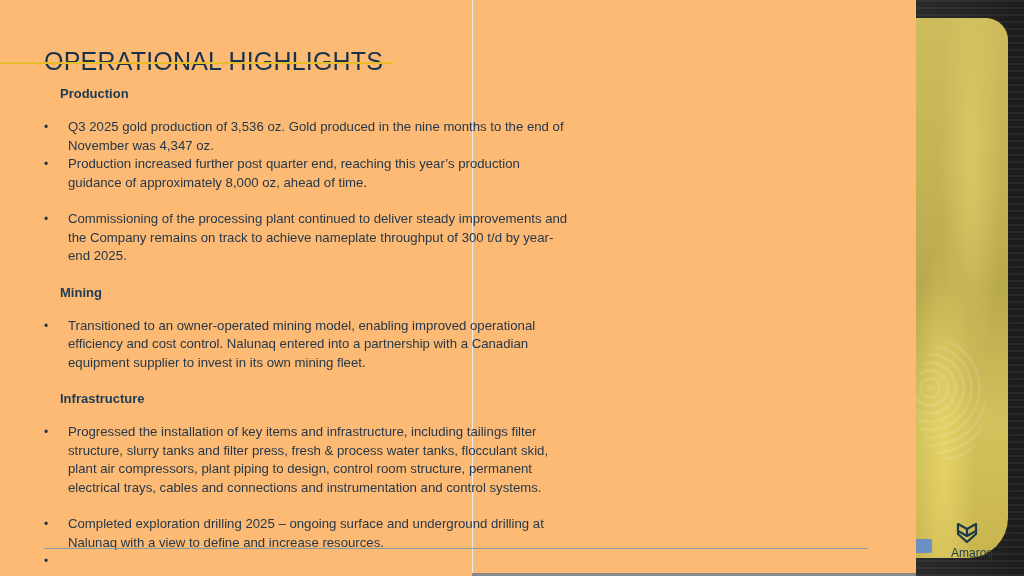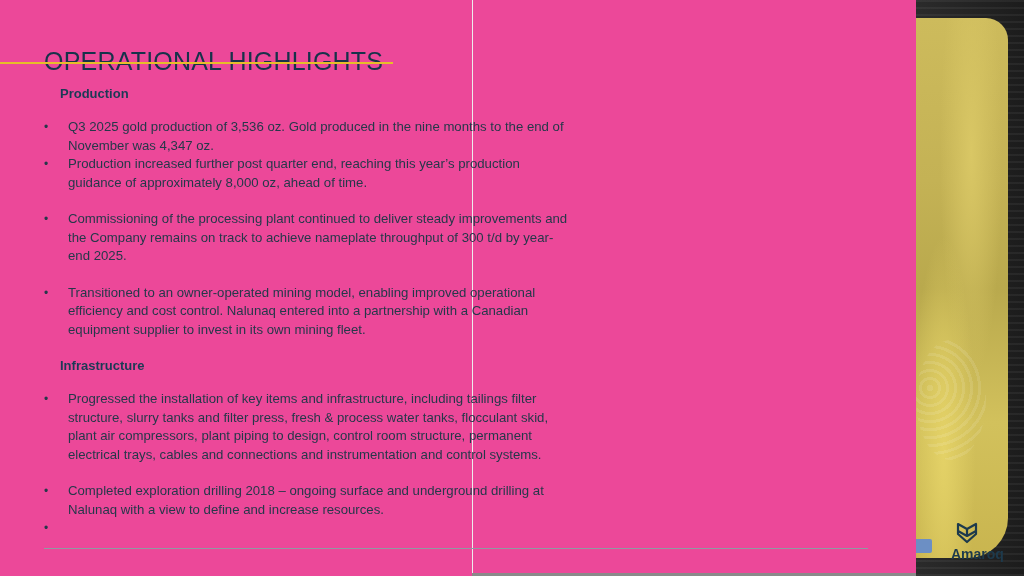"OPERATIONAL HIGHLIGHTS" .slide { background: #ec4899 -> #fdba74 }
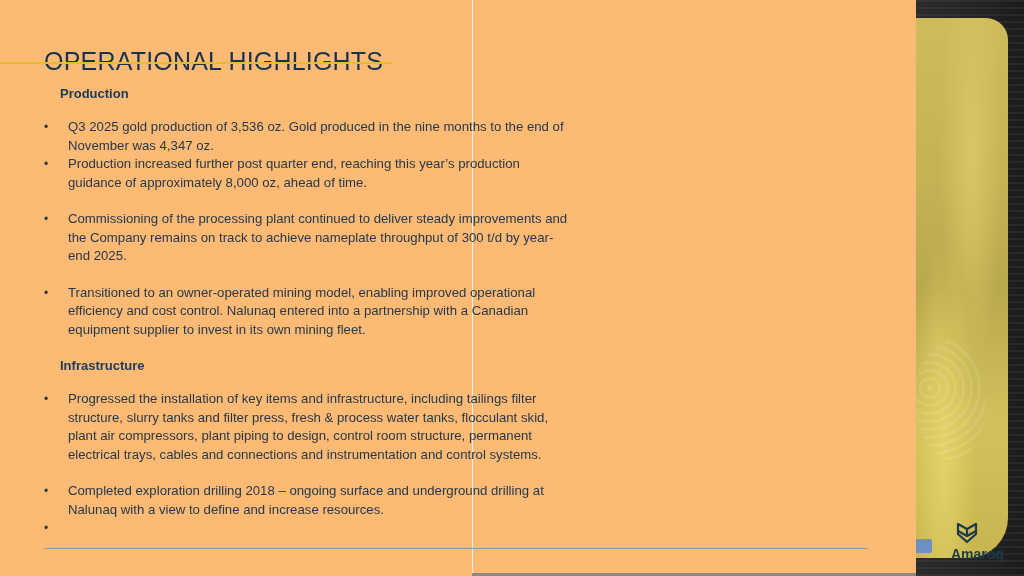"Mining" p.section-head { html: none -> <p>Mining</p> }
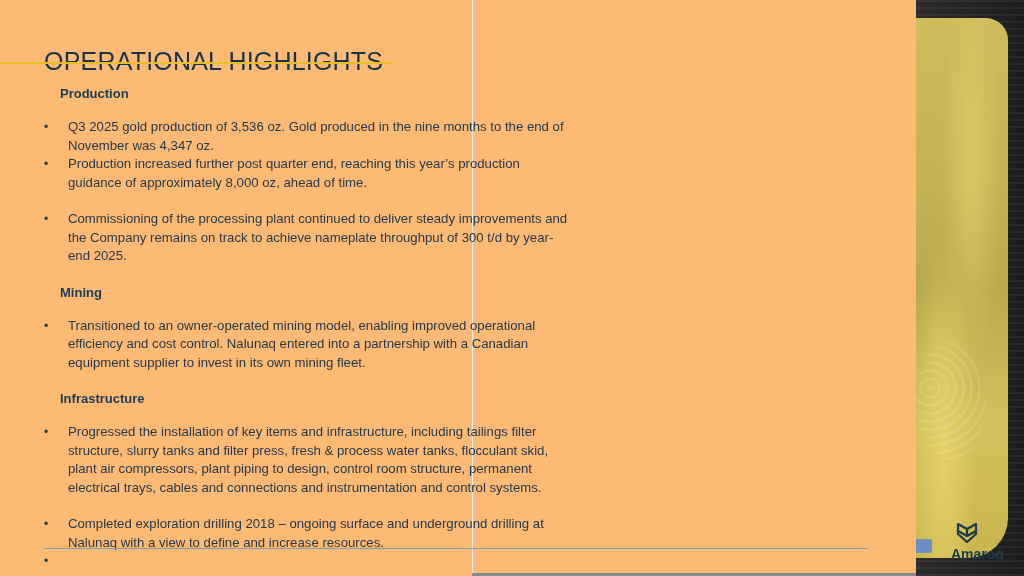"Completed exploration drilling 2018 –" span { text: 2018 -> 2025 }
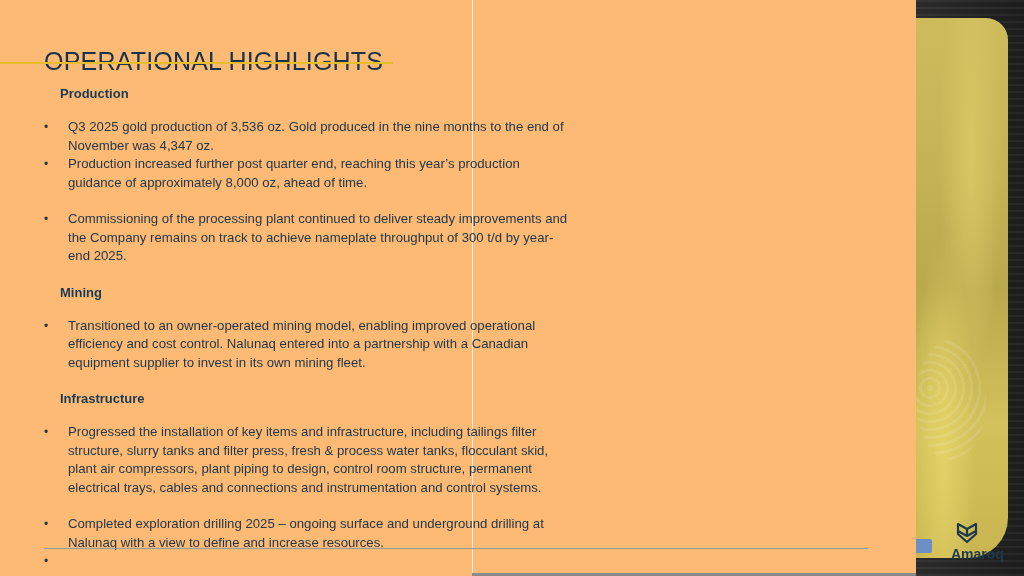"Amaroq" .logo-word { font-size: 14px -> 12px; font-weight: bold -> normal }
